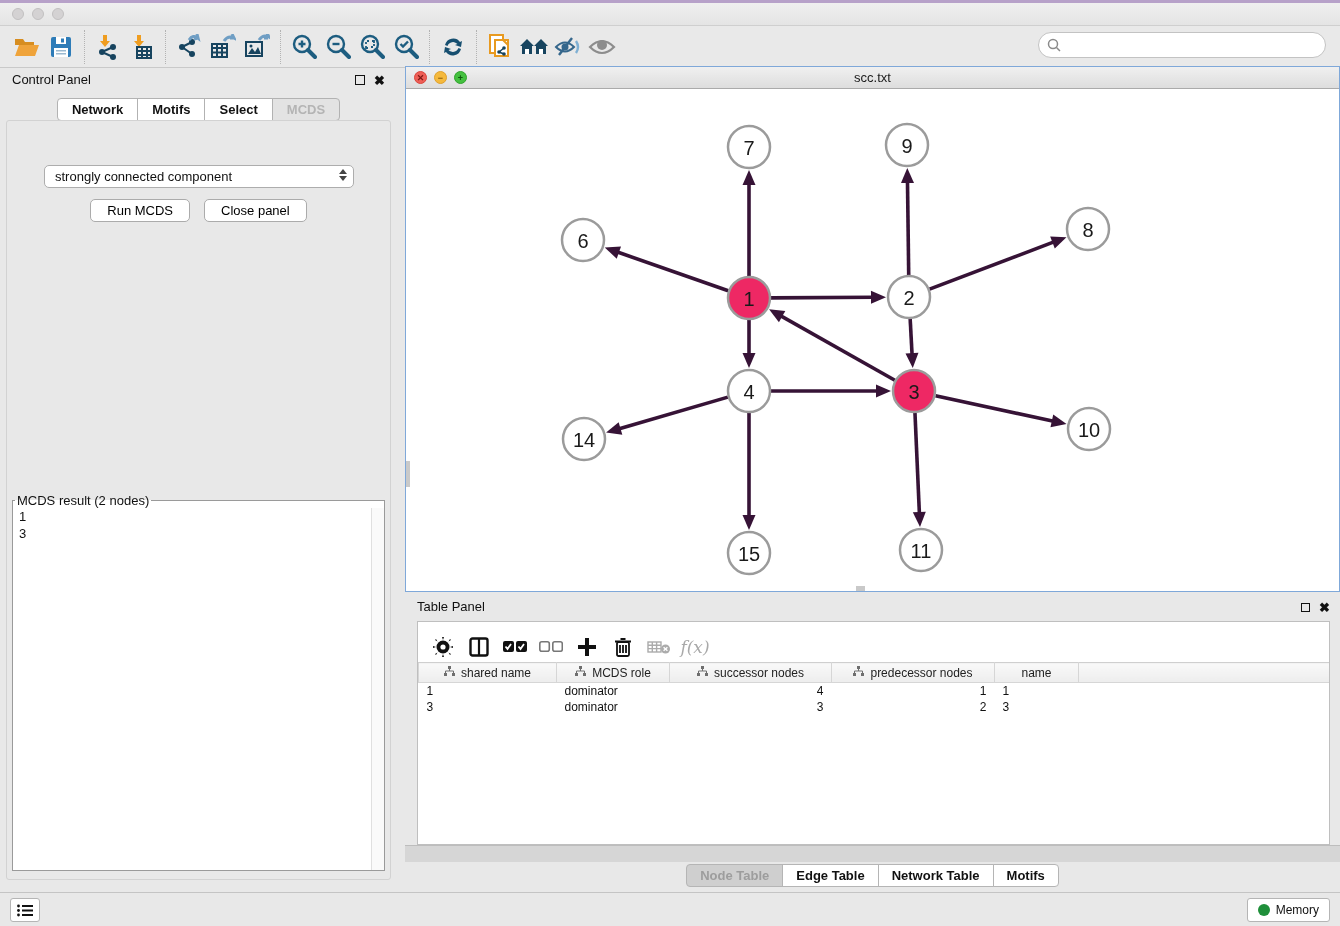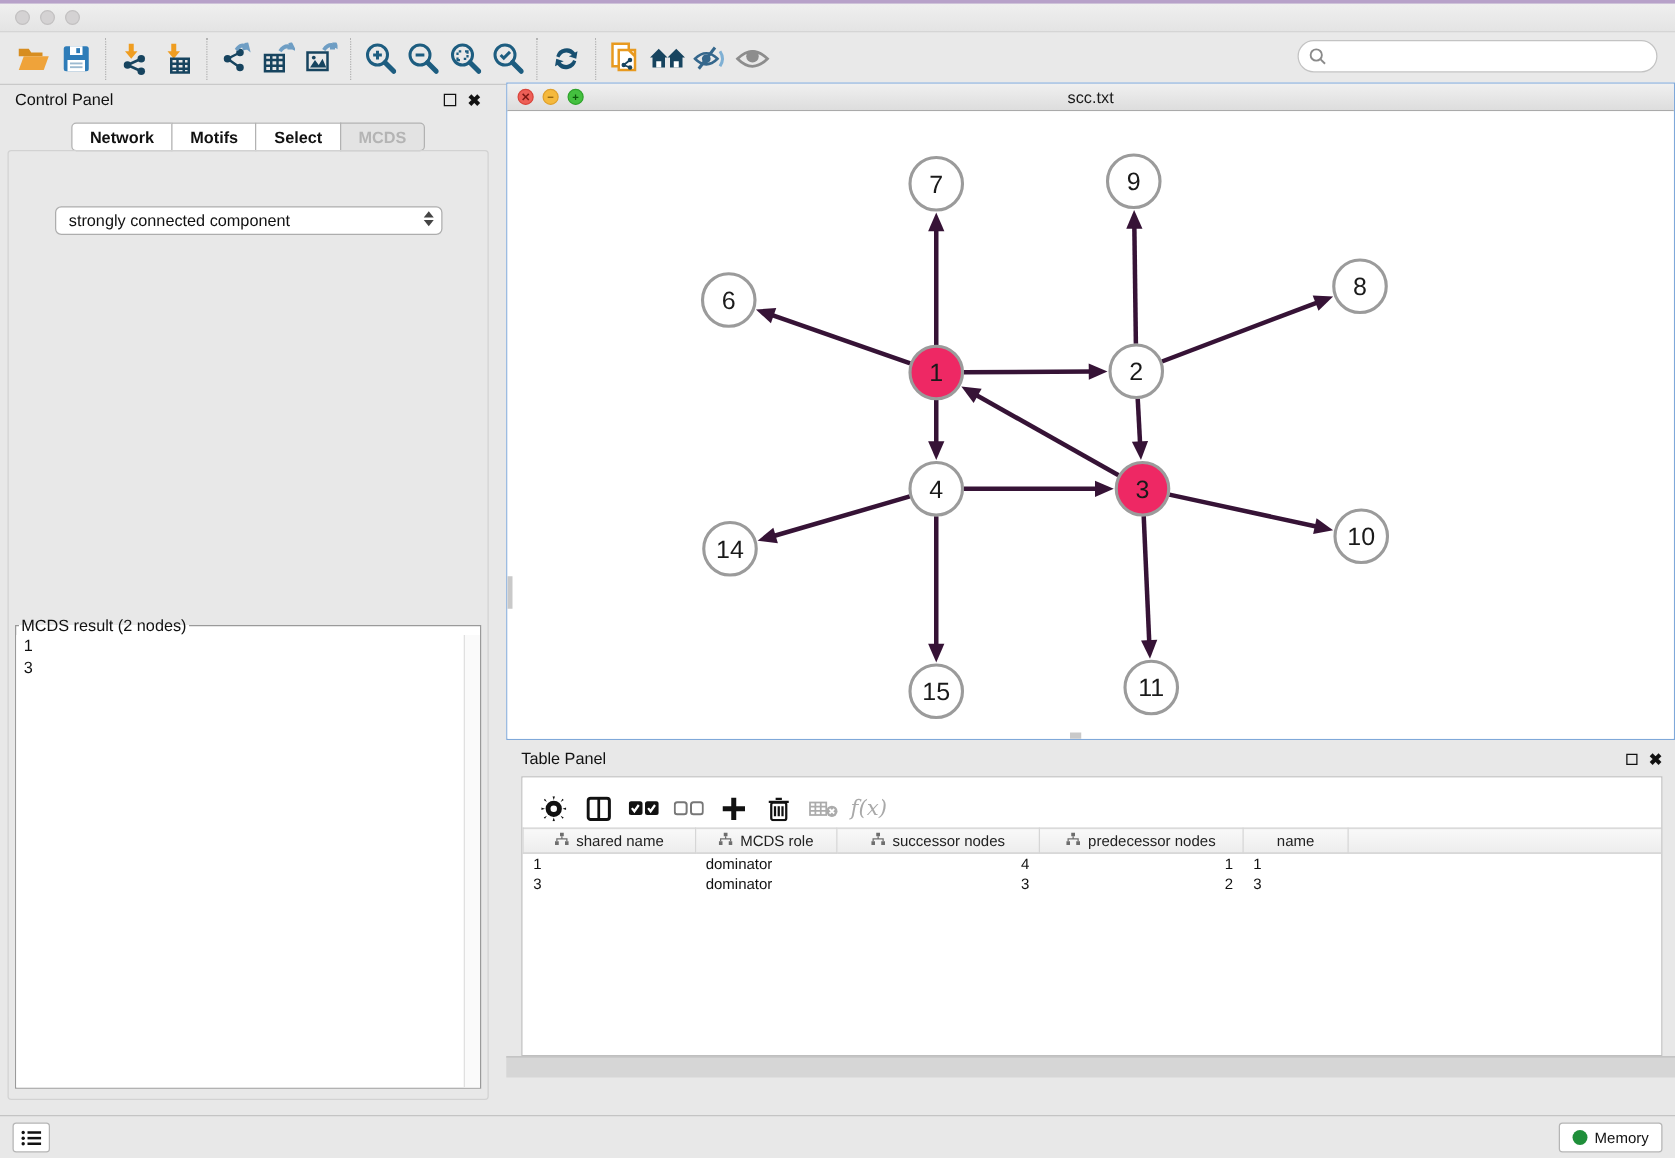"Run MCDS" div.cp-buttons { html: none -> <div> <button>Run MCDS</button> <button>Close panel</button> </div> }
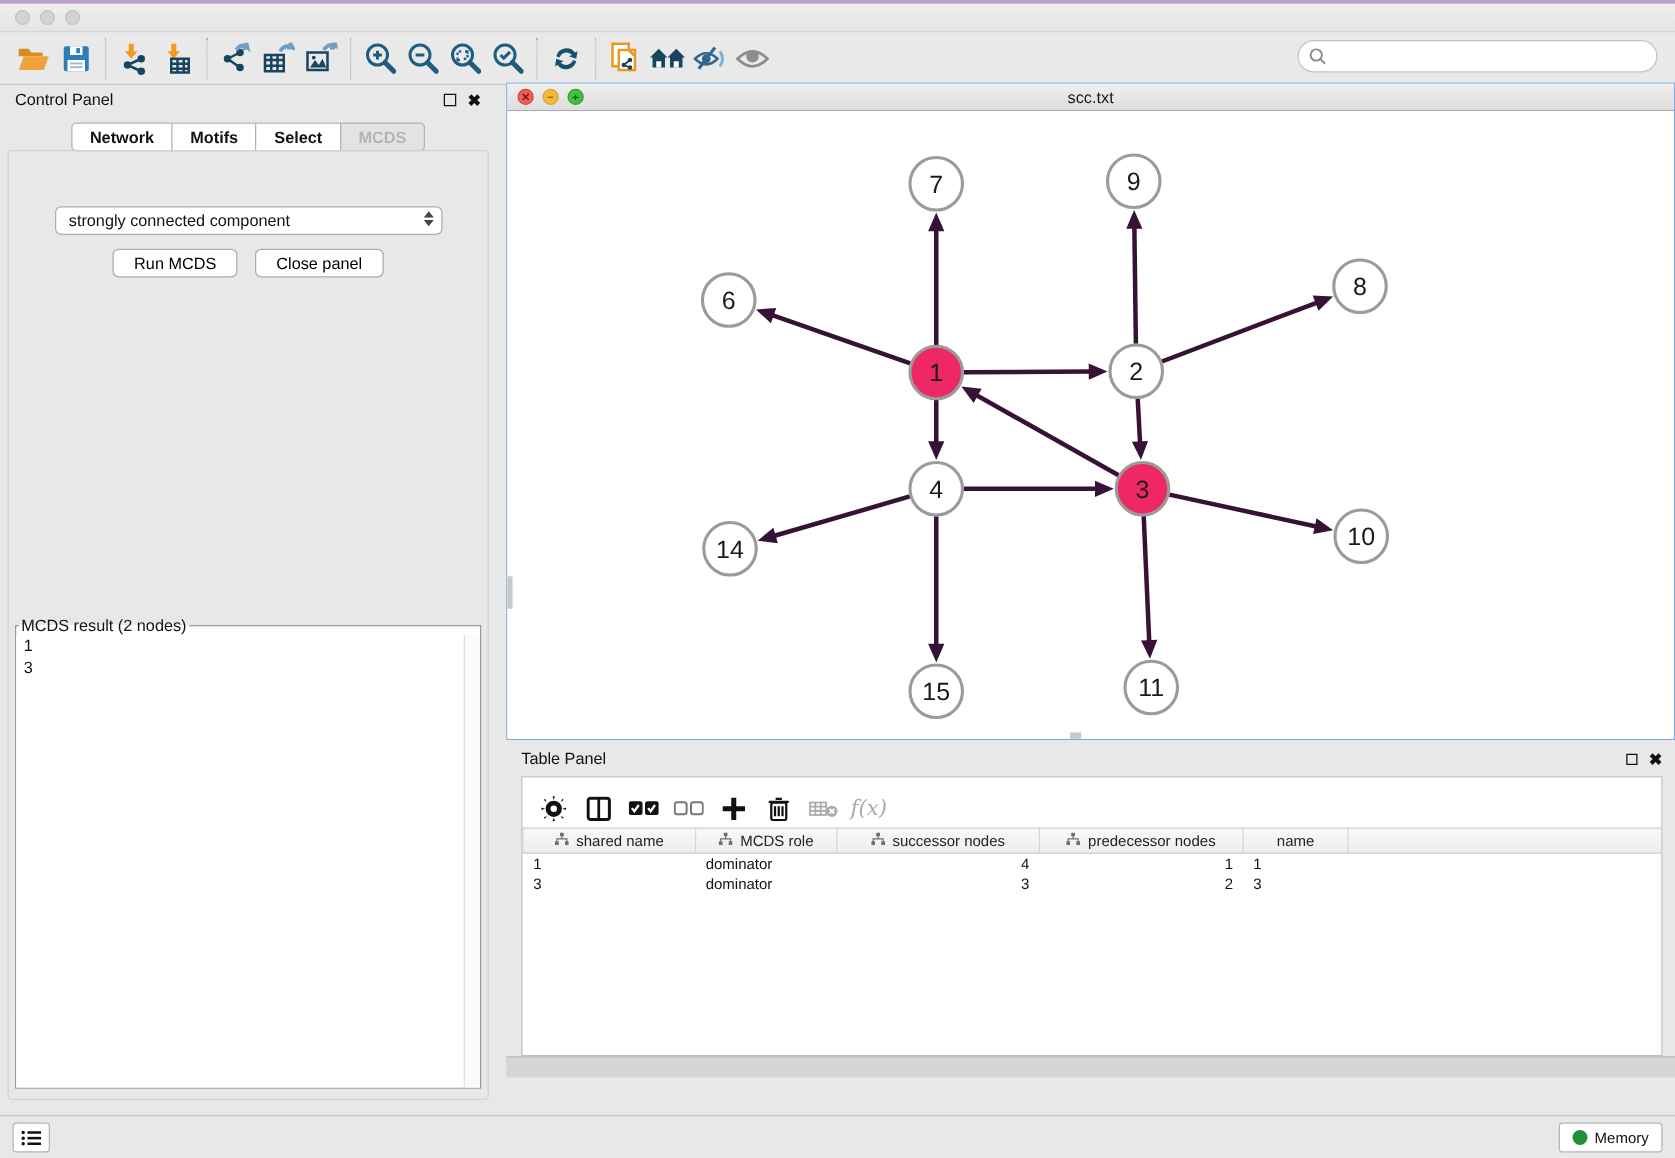"Node Table" div.tp-tabs { html: none -> <div> <span>Node Table</span> <span>Edge Table</span> <span>Network Table</span> <span>Motifs</span> </div> }
